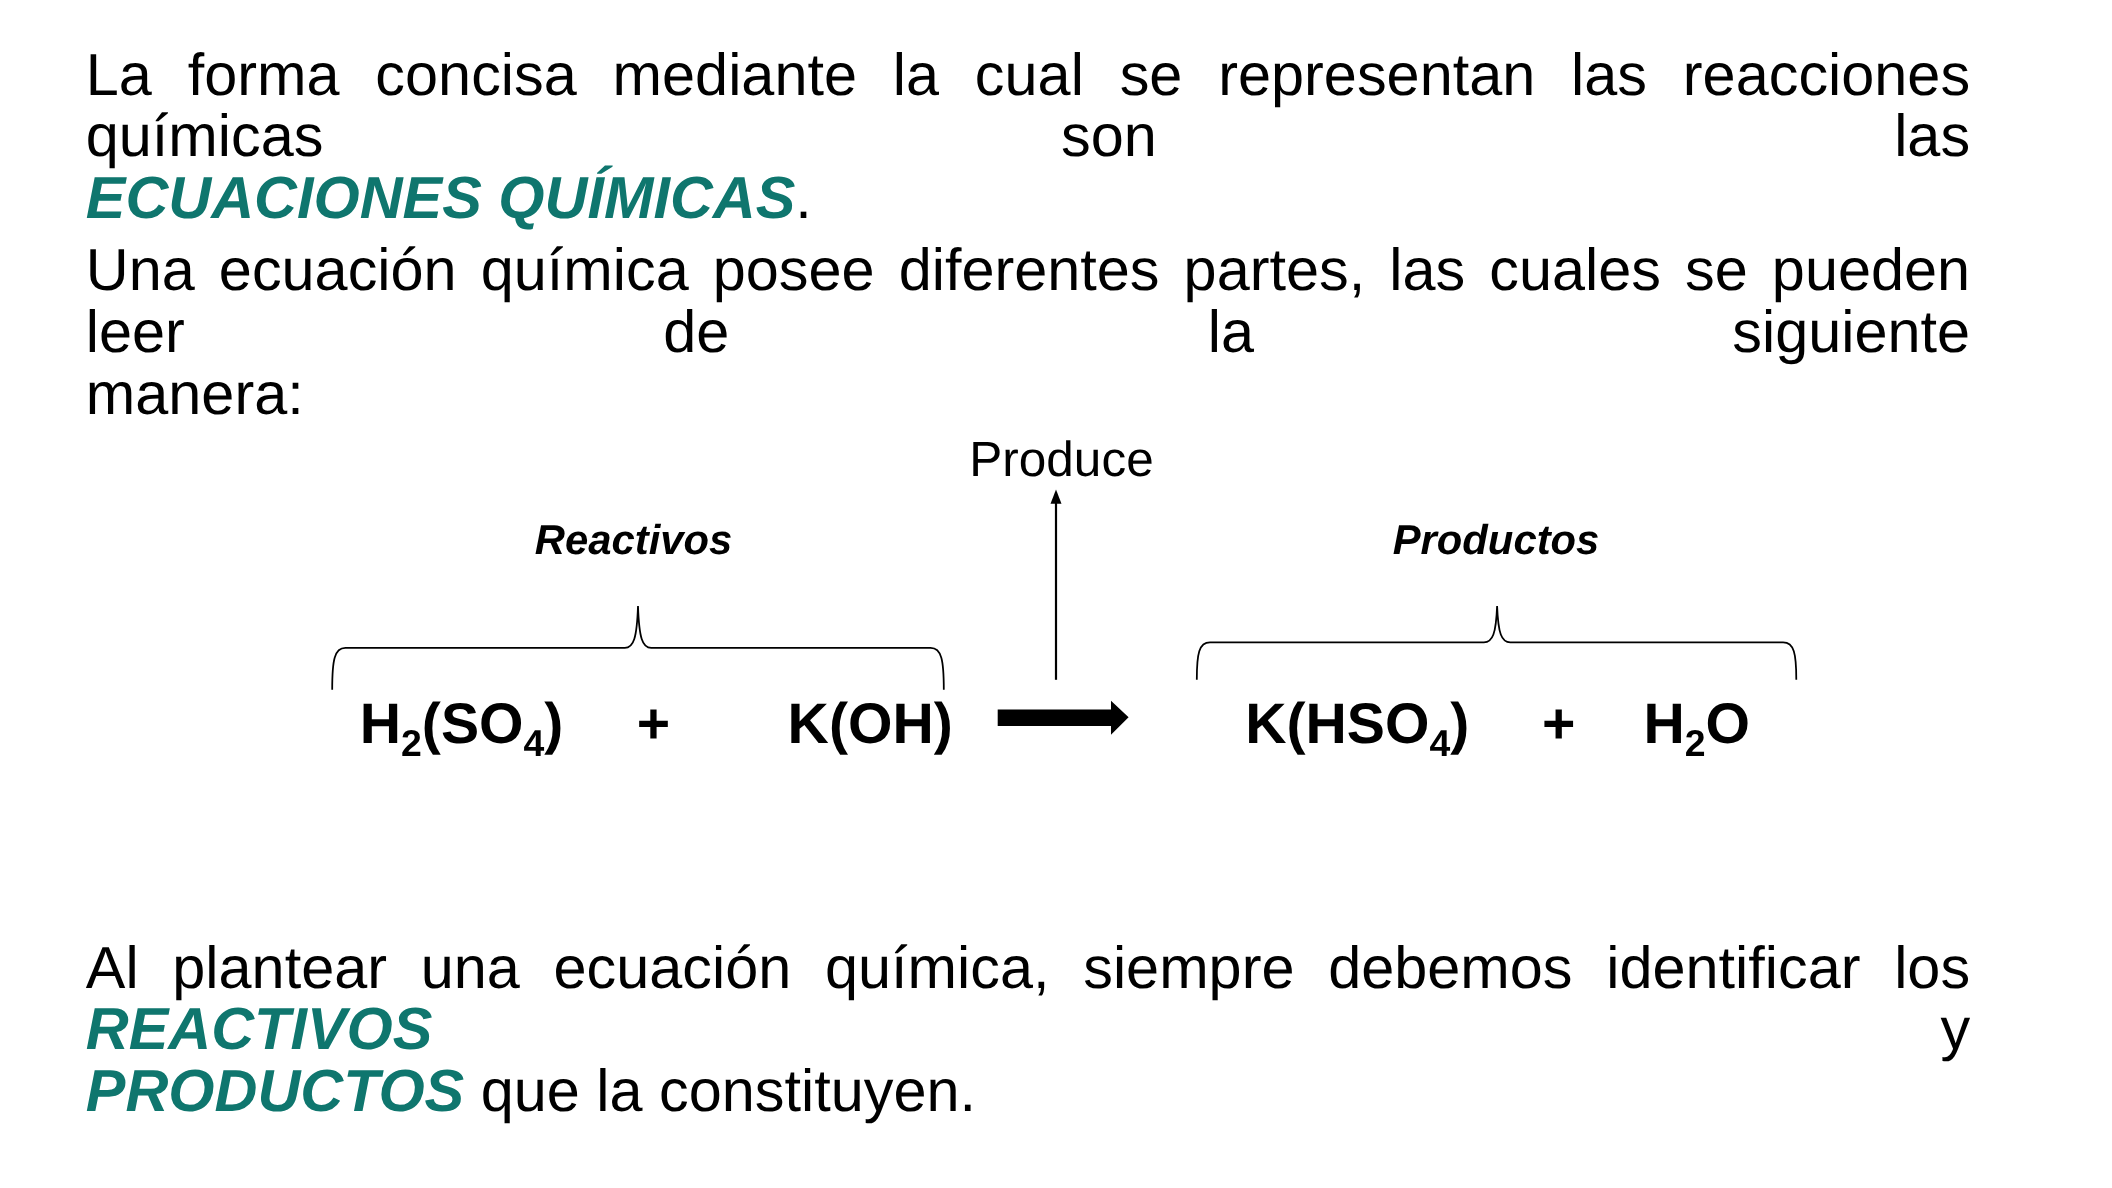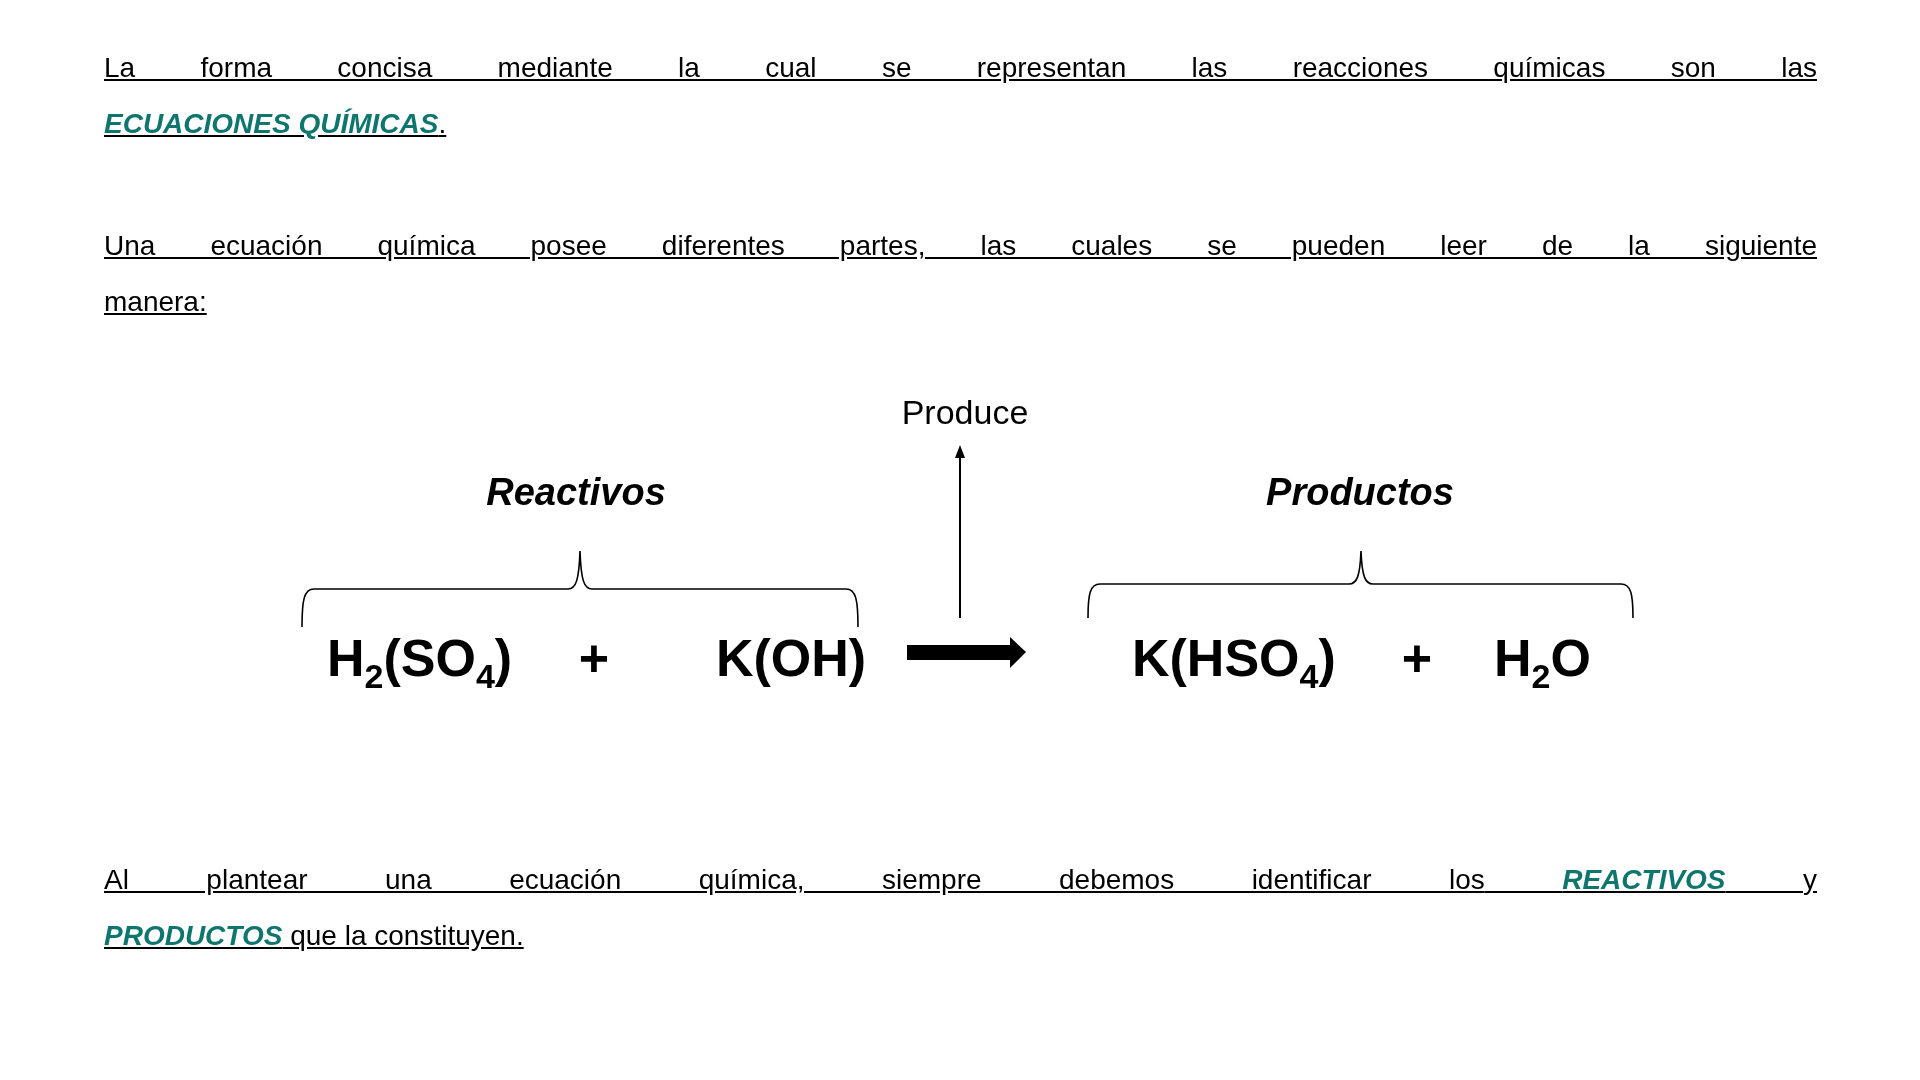"La forma concisa mediante la" .para { font-size: 28px -> 54px; left: 104px -> 78px; text-decoration: underline -> none }
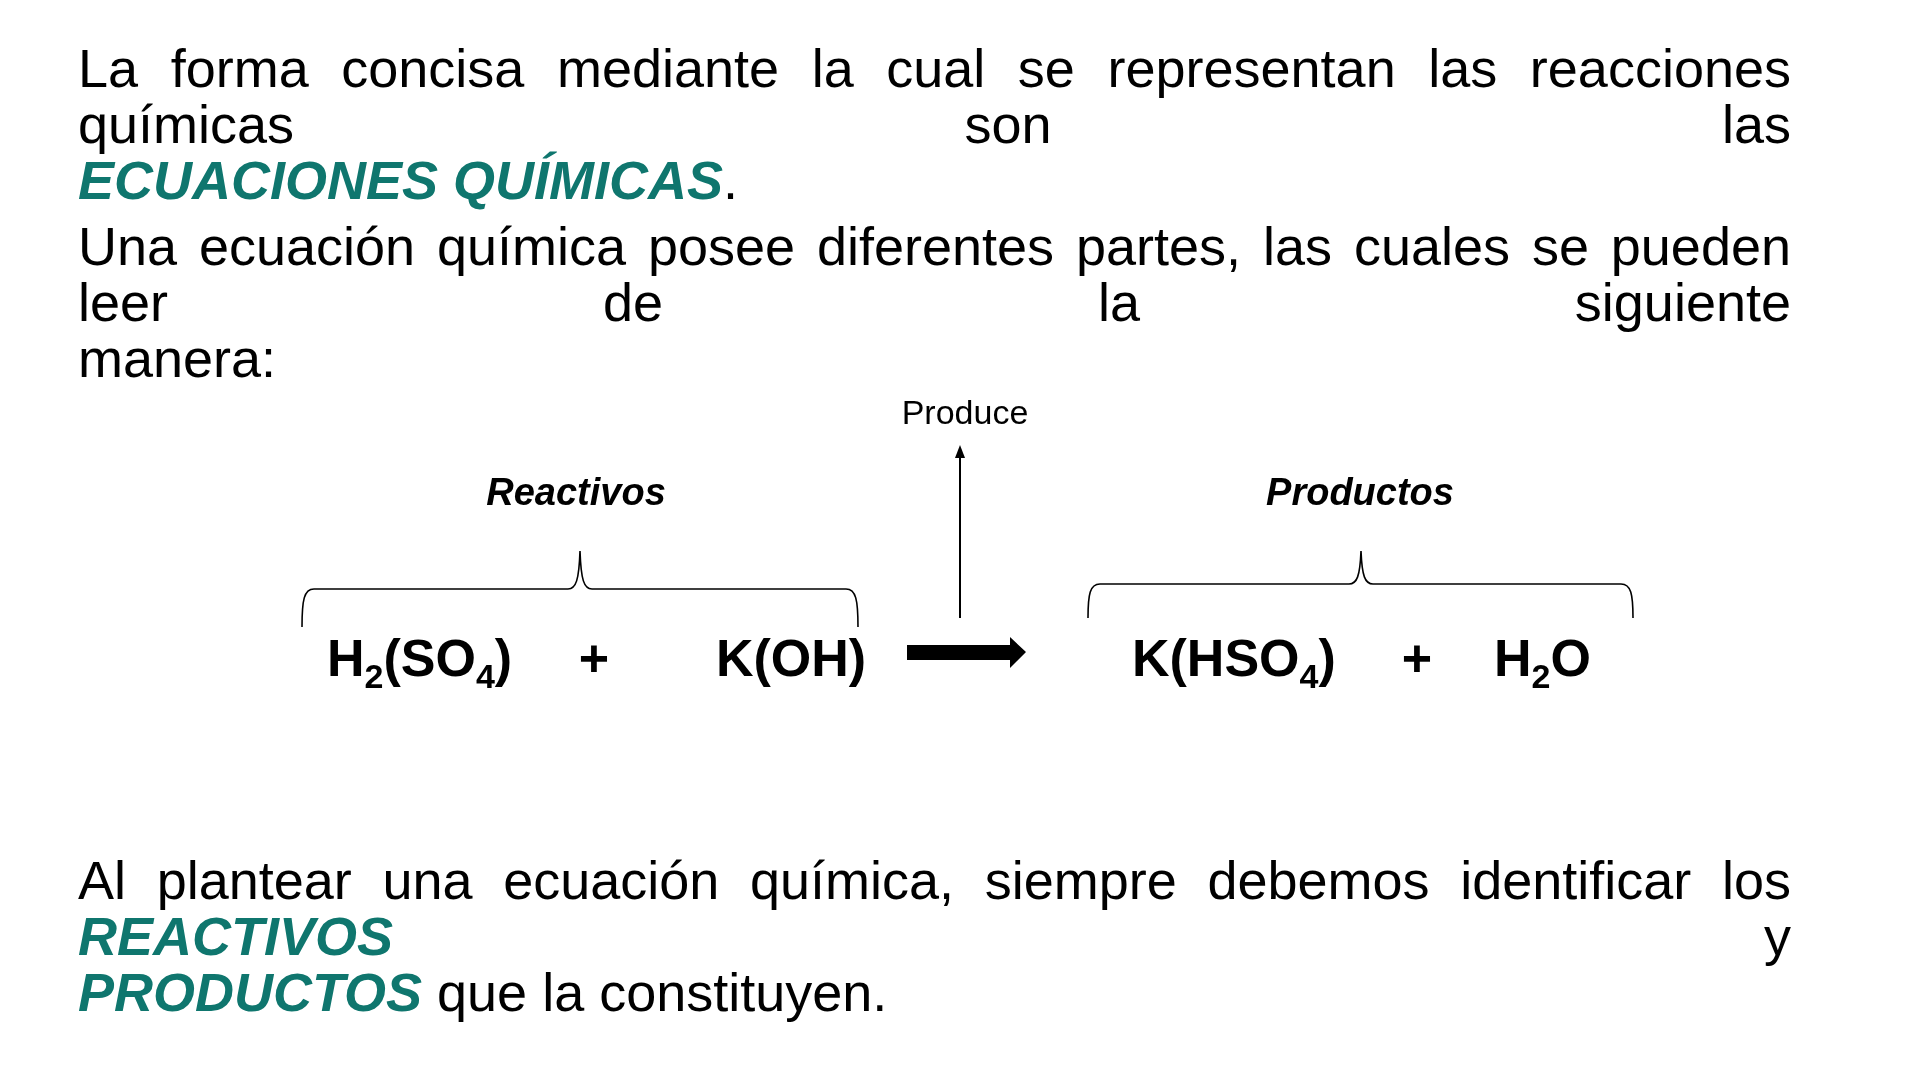"Produce" .produce { font-size: 34px -> 45px }
